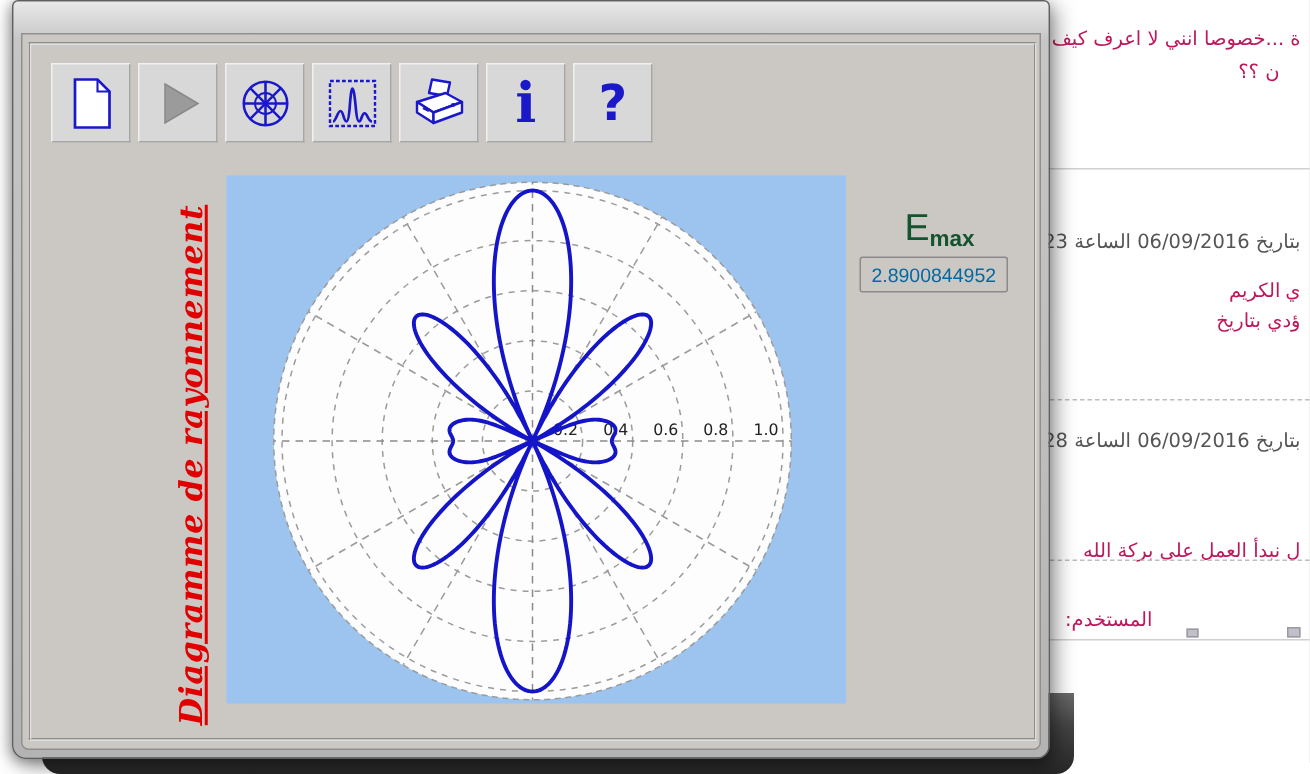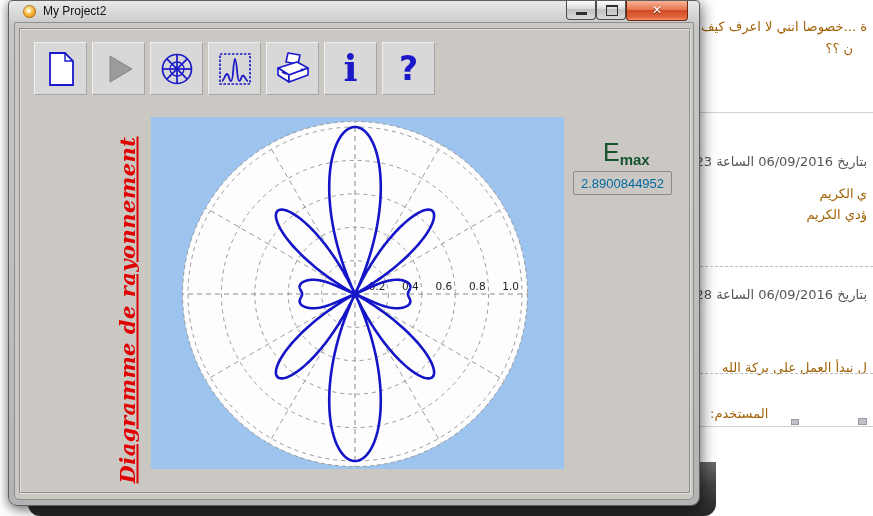"My Project2" div.titlebar { html: <div> <span></span> <span>My Project2</span> <span> <span></span> </span> <span> <span></span> </span> <span> <span>✕</span> </span> </div> -> none }
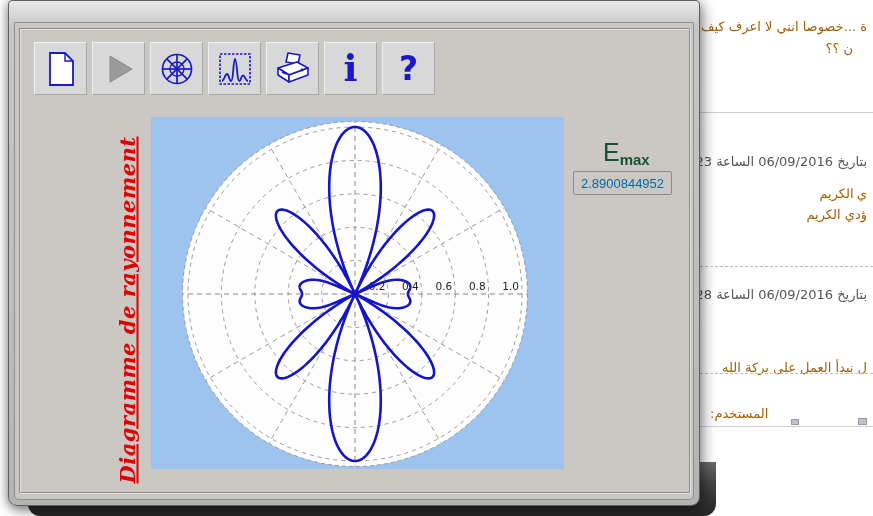"ة ...خصوصا انني لا اعرف" .bg-line { color: #a16207 -> #be185d }
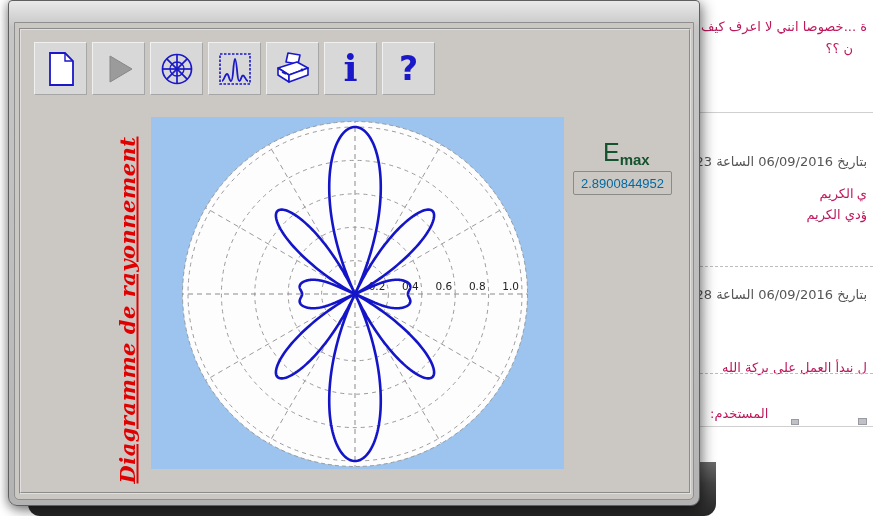"ؤدي الكريم" div.bg-line { text: الكريم -> بتاريخ }
